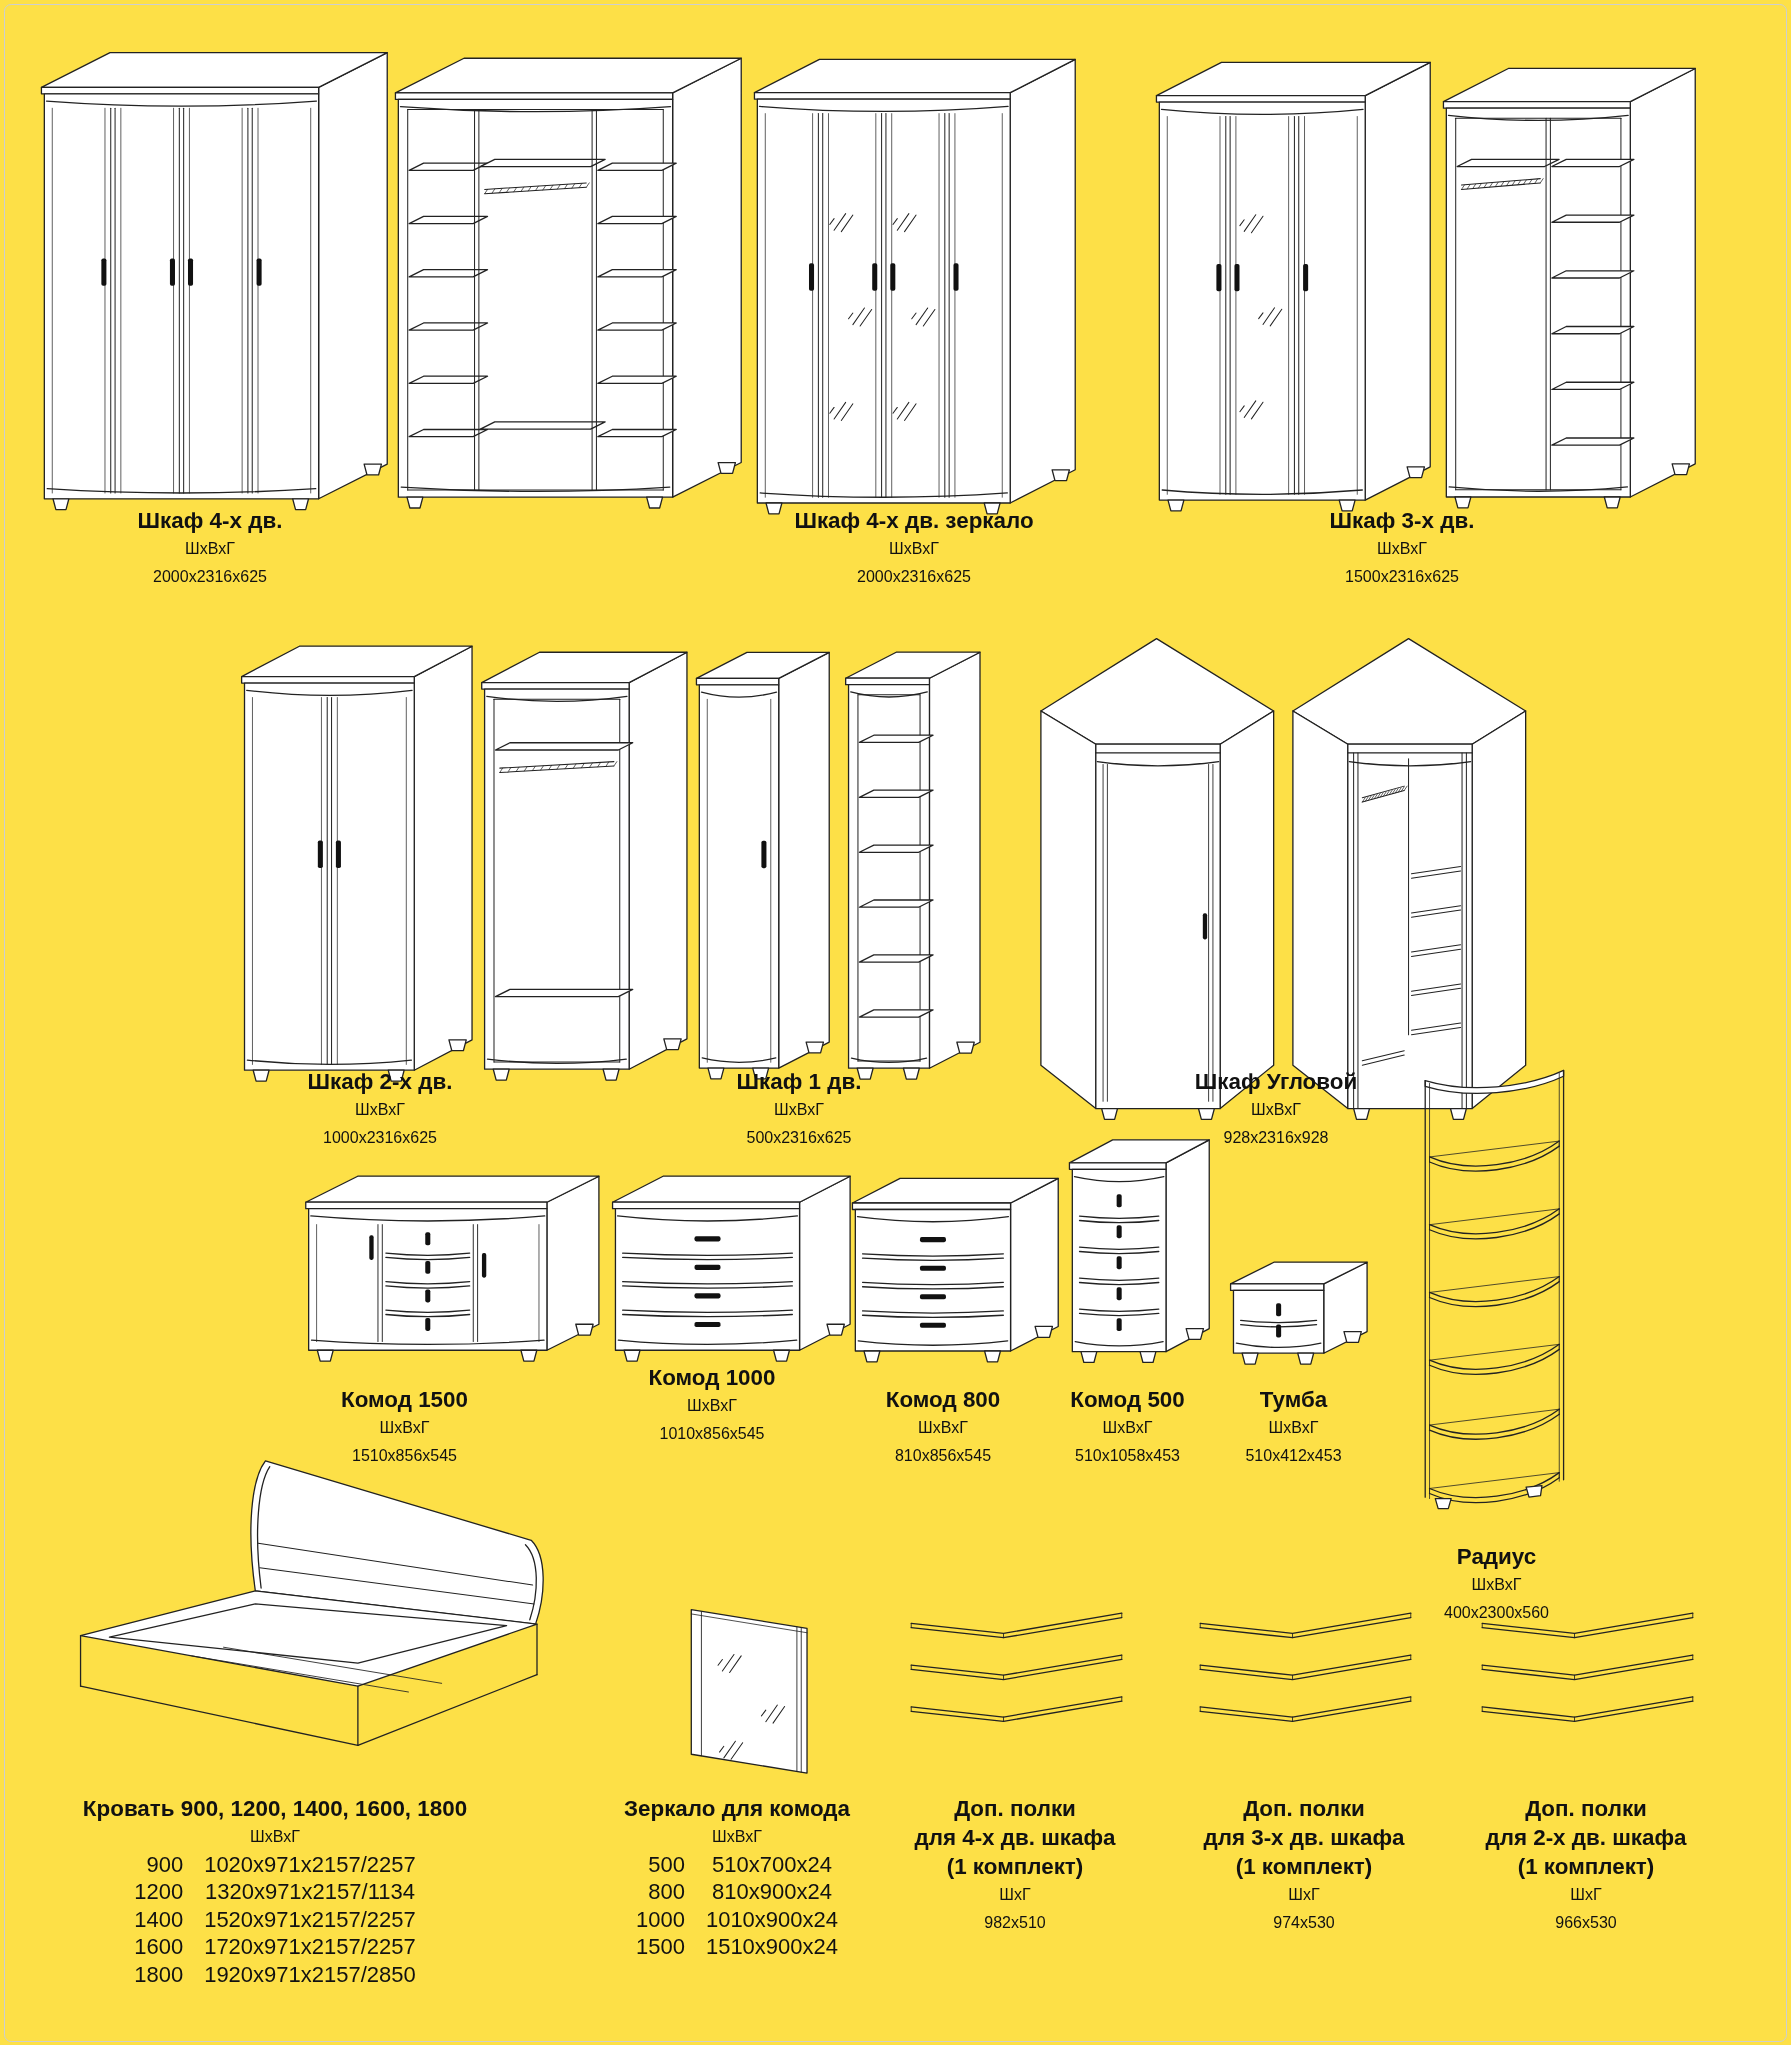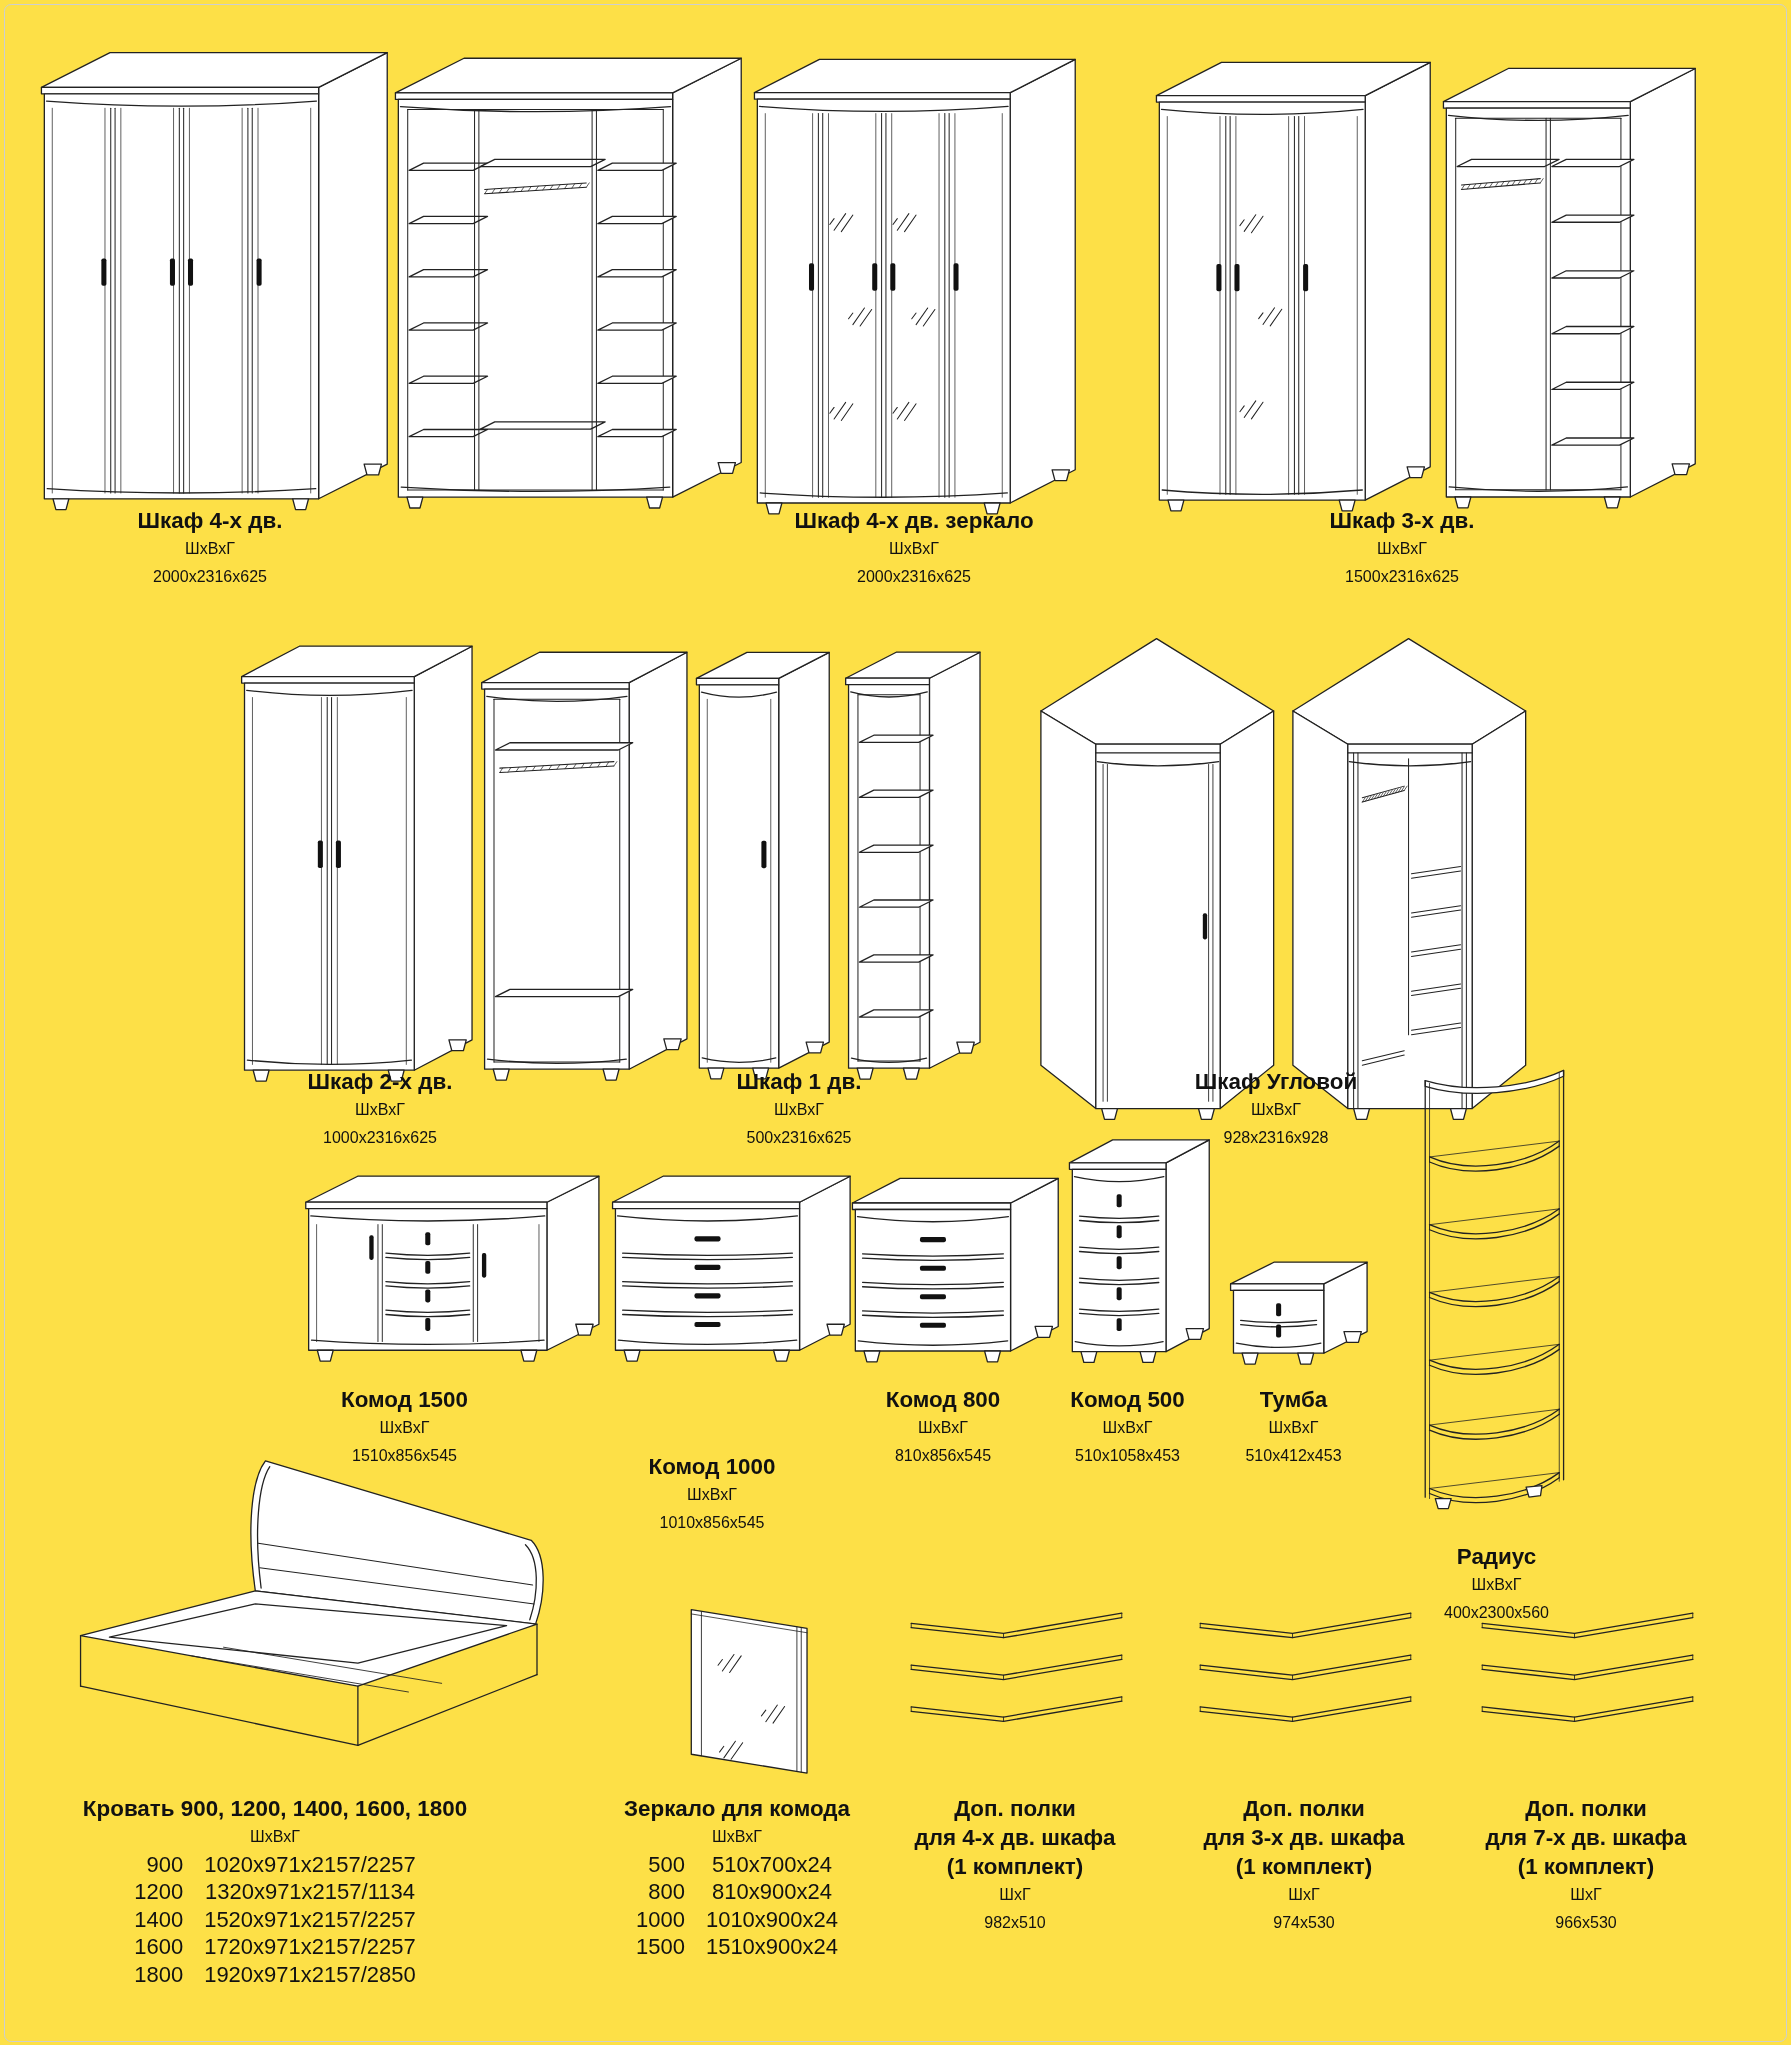"Комод 1000" div.cap { top: 1452px -> 1363px }
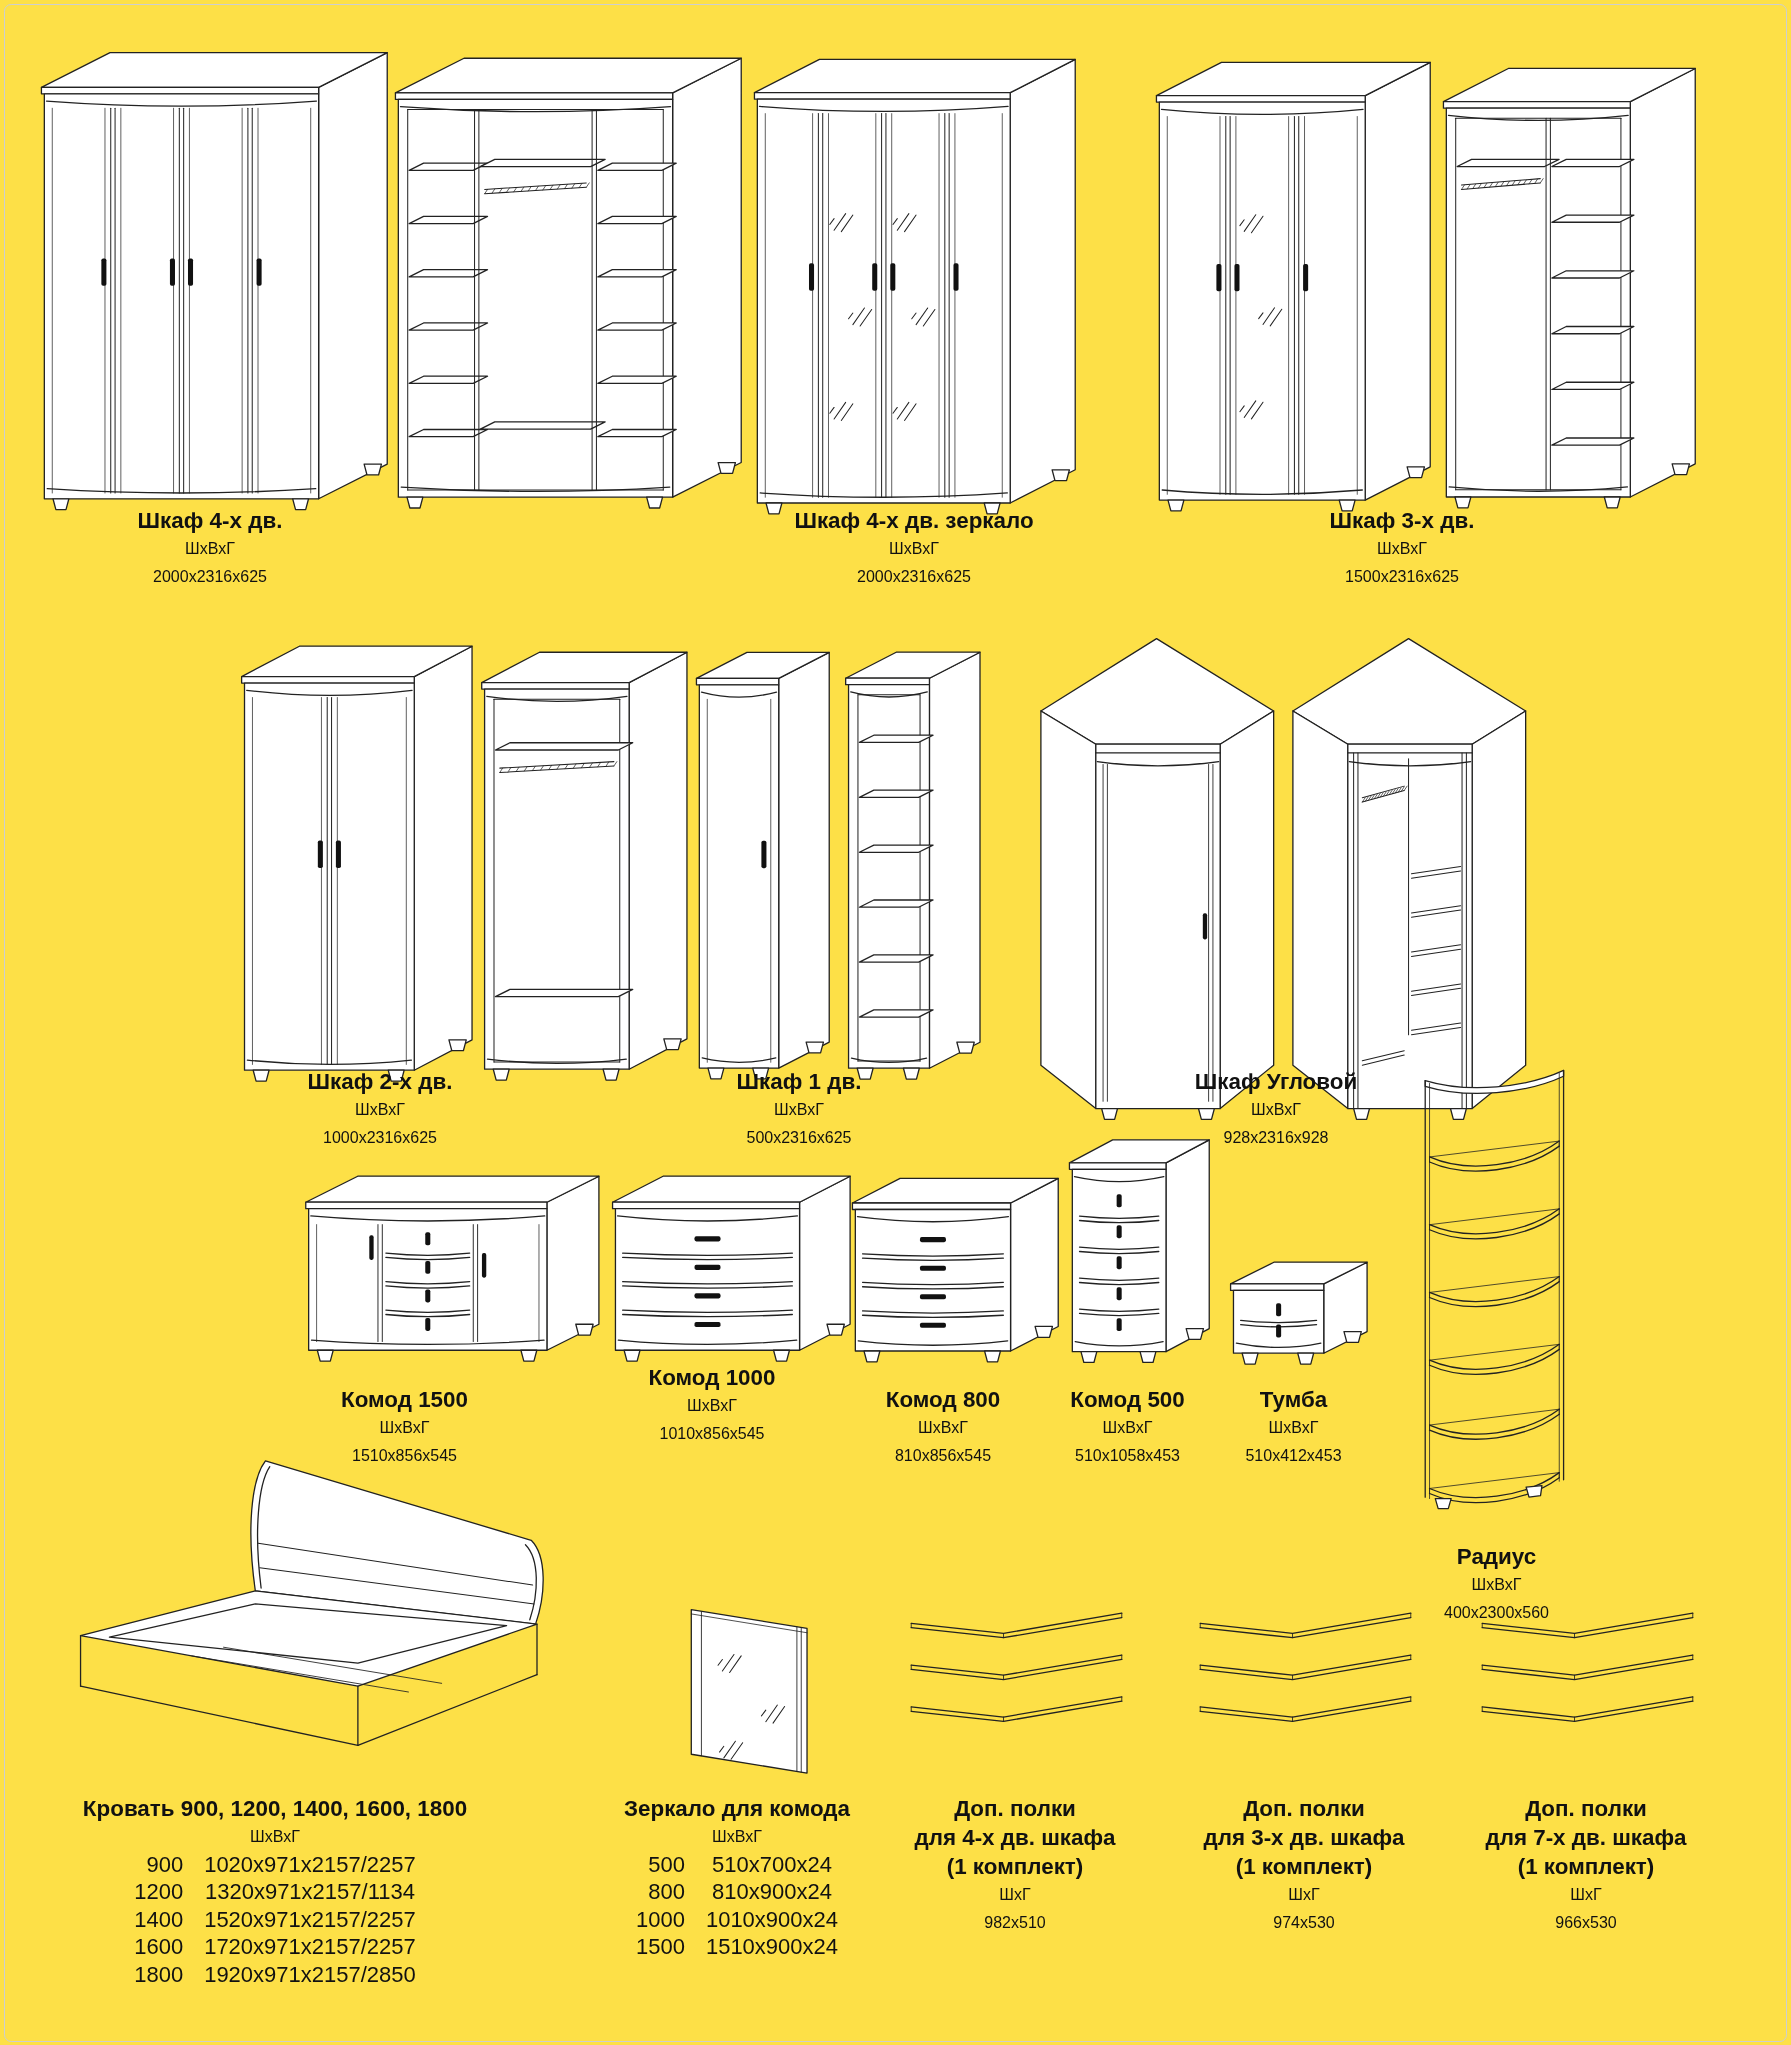"для 7-х дв. шкафа" div.t { text: 7-х -> 2-х }
